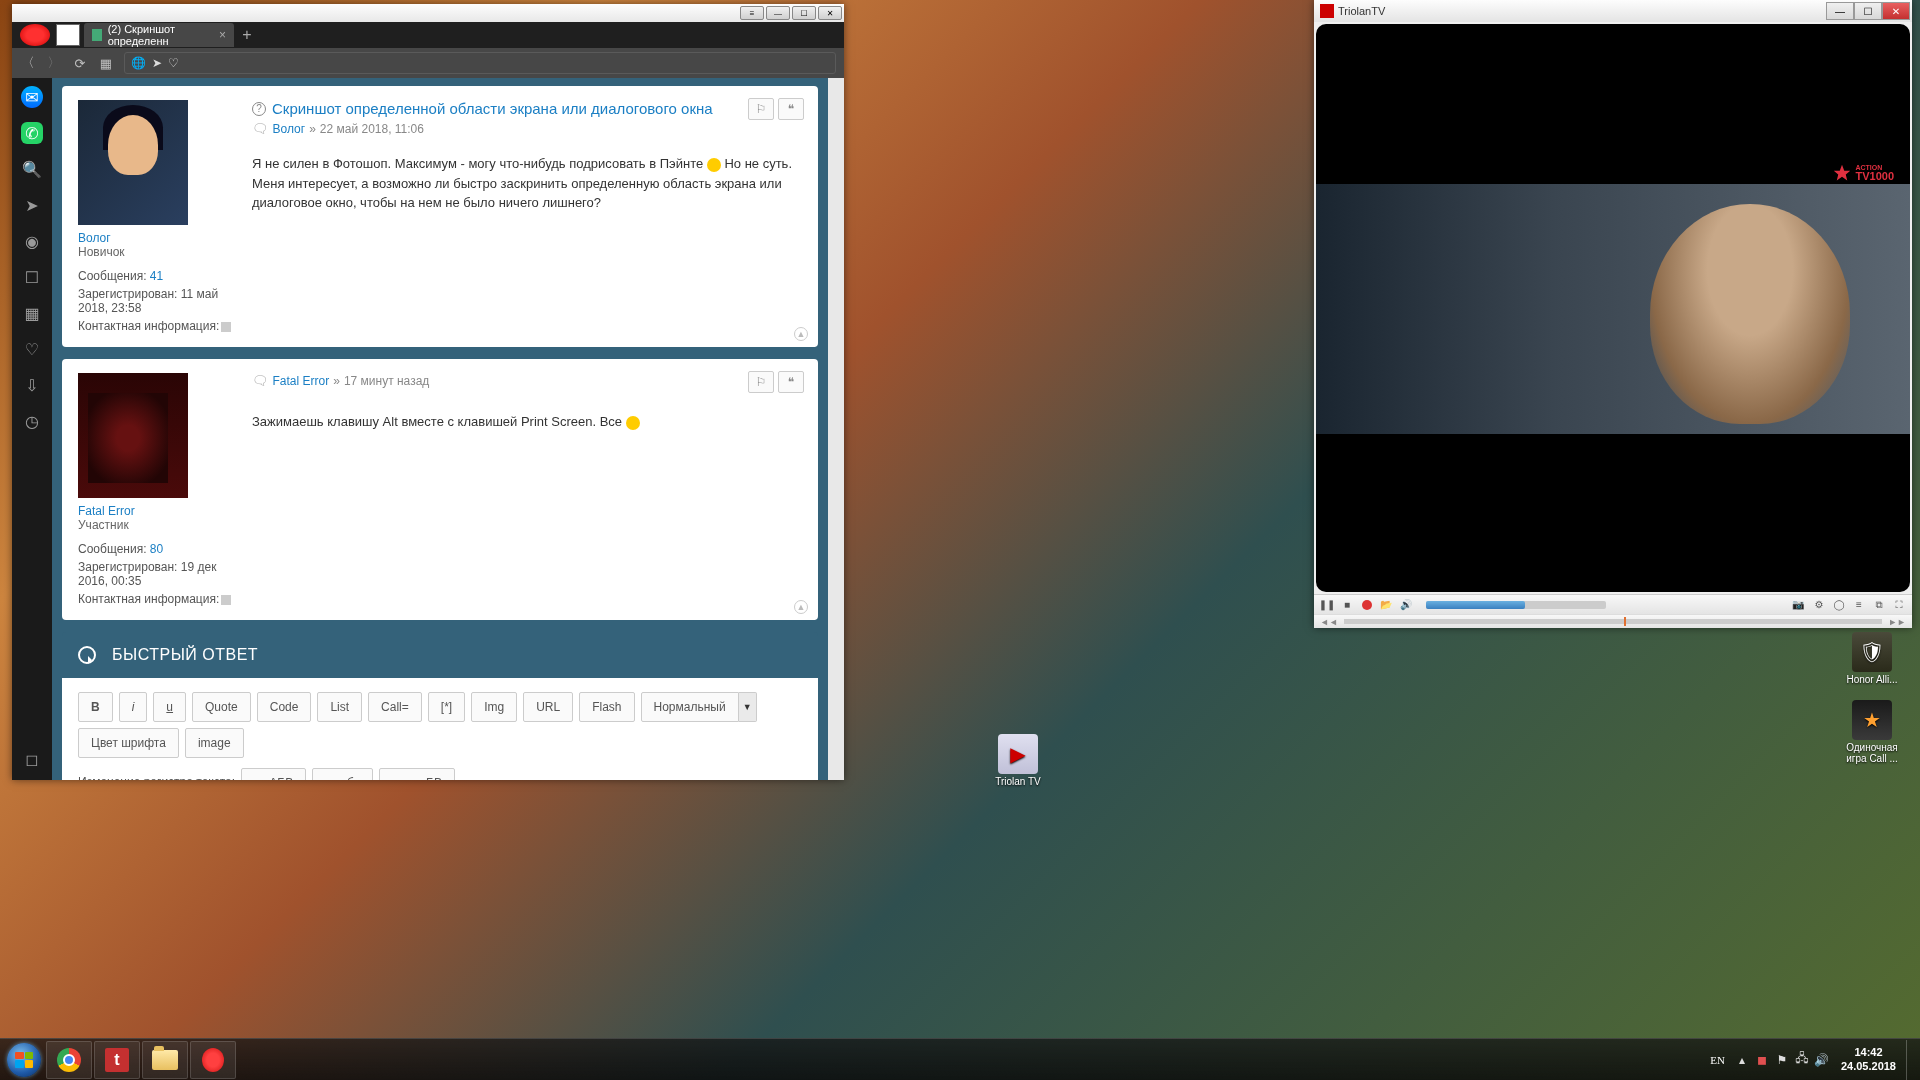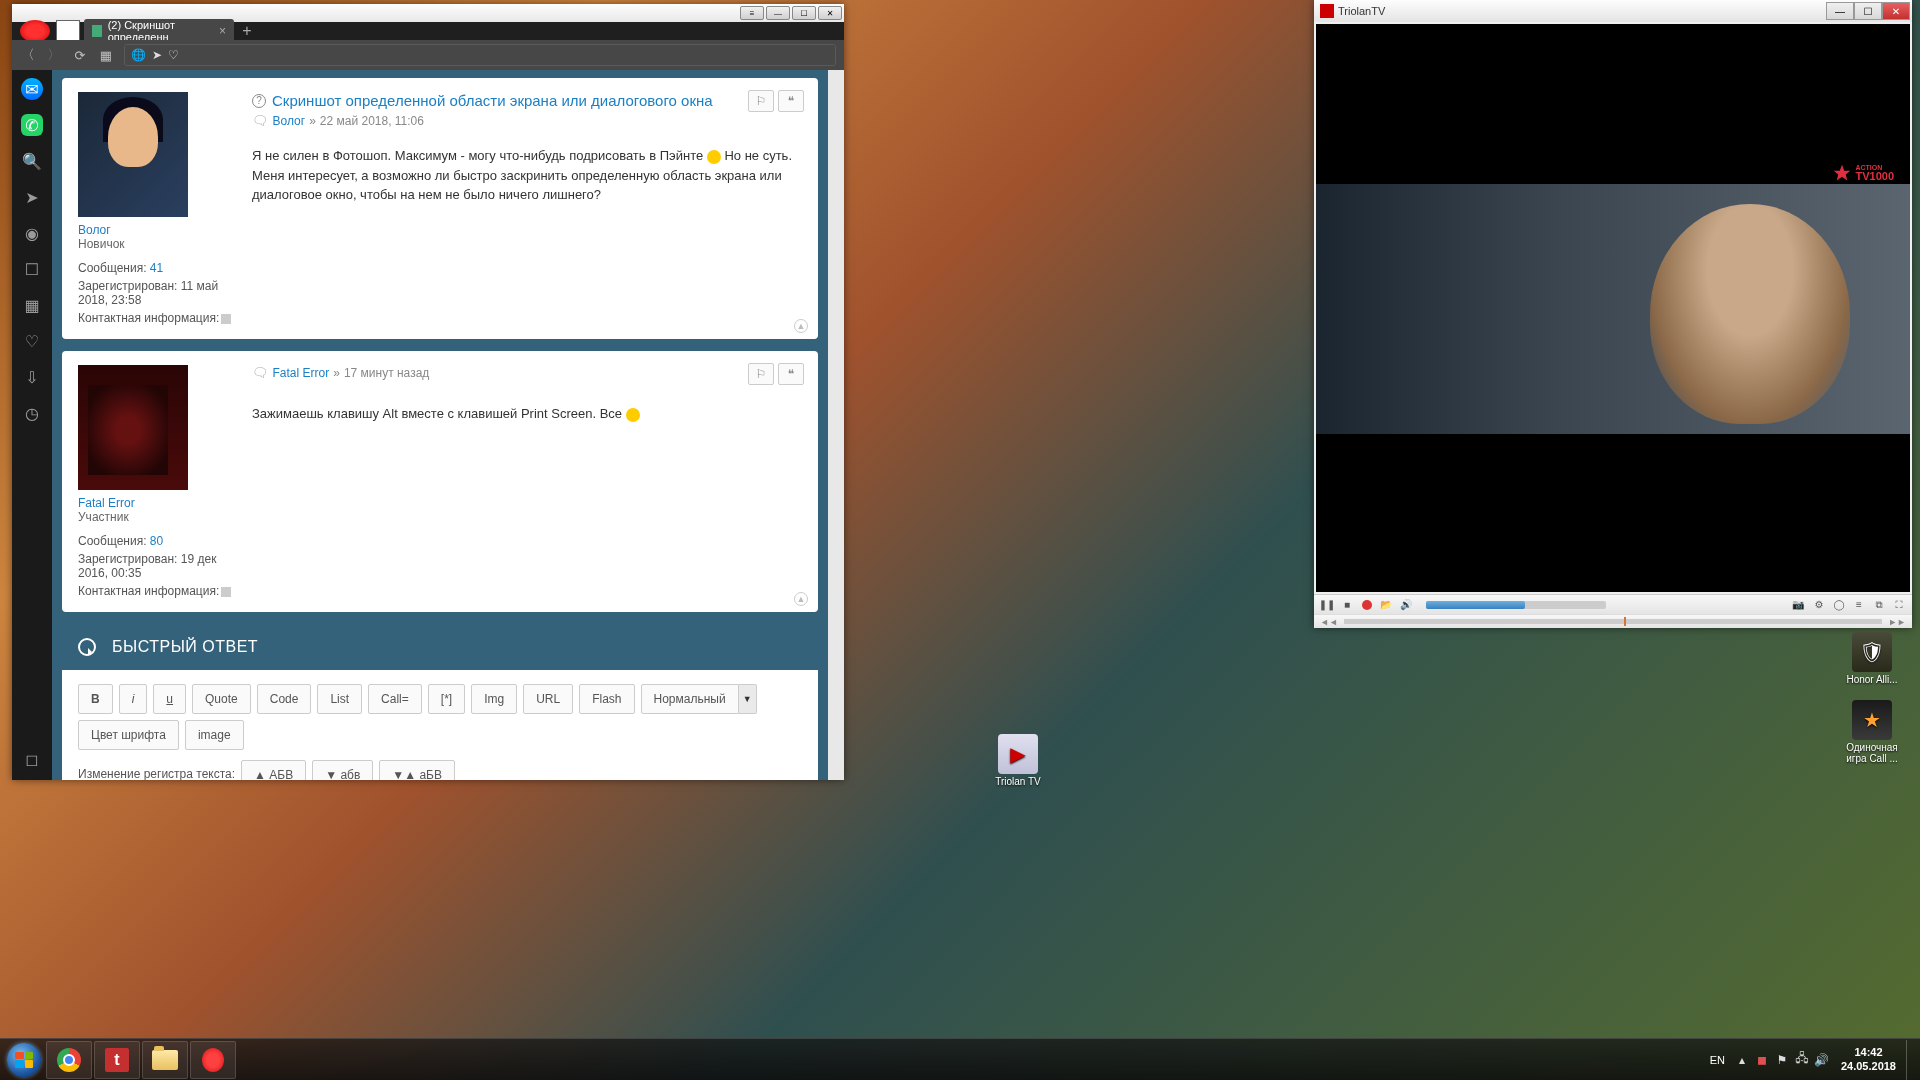"(2) Скриншот определенн" .opera-tabs { height: 18px -> 26px }
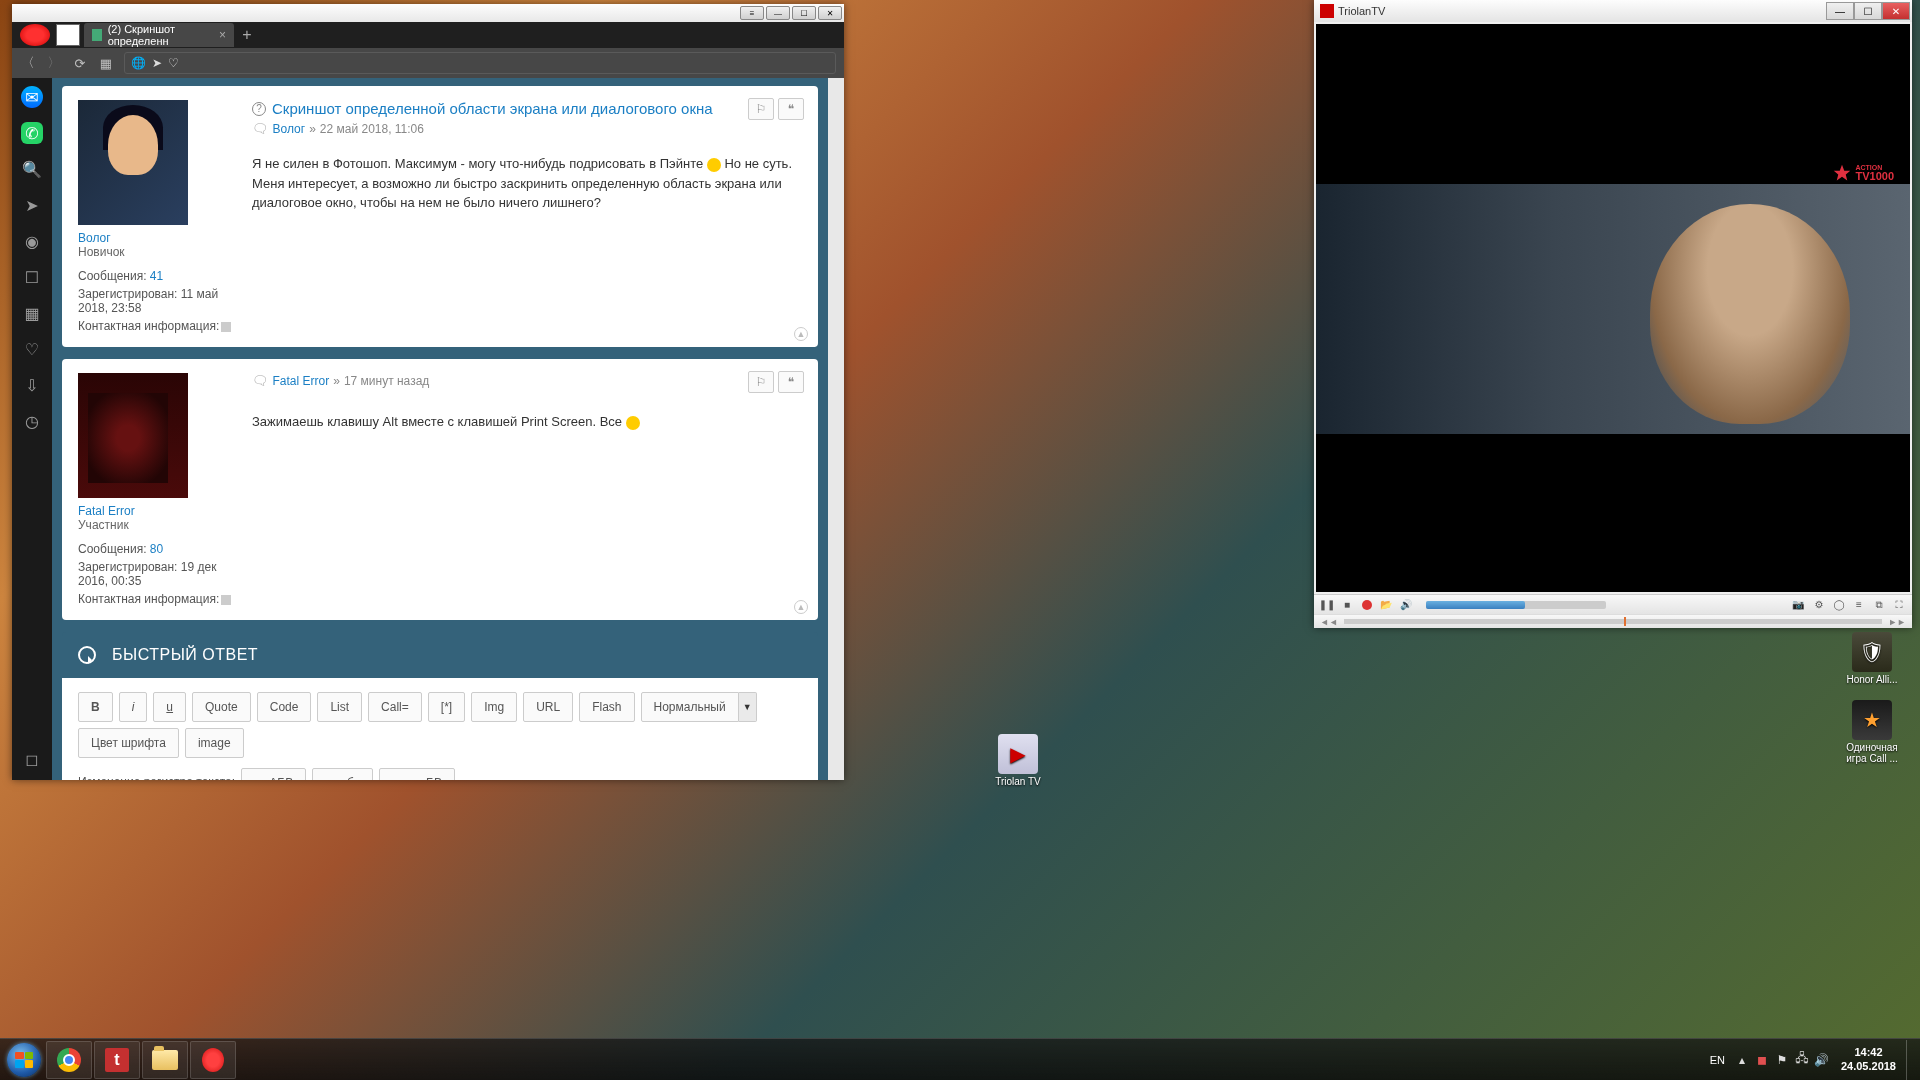"TV1000" .tv-video { border-radius: none -> 10px }
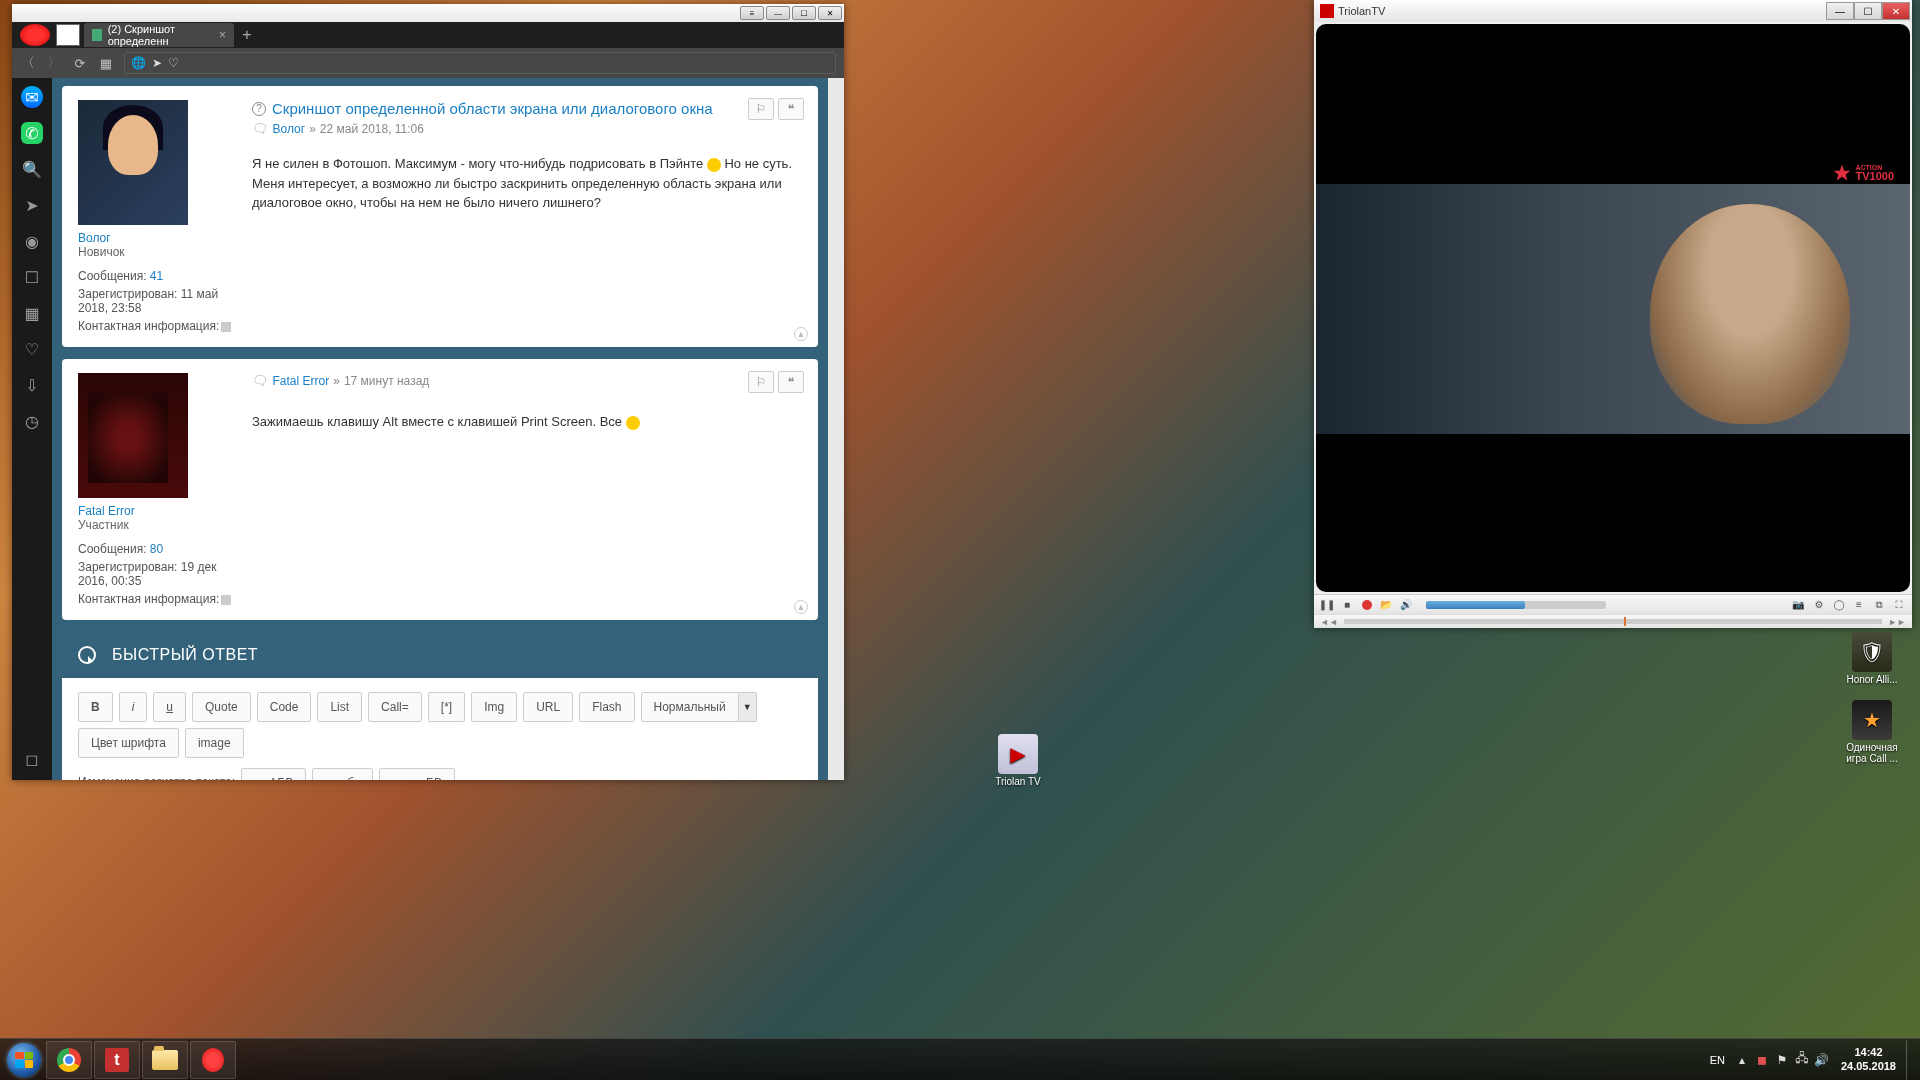"EN" .lang { font-family: none -> Liberation Serif, serif }
